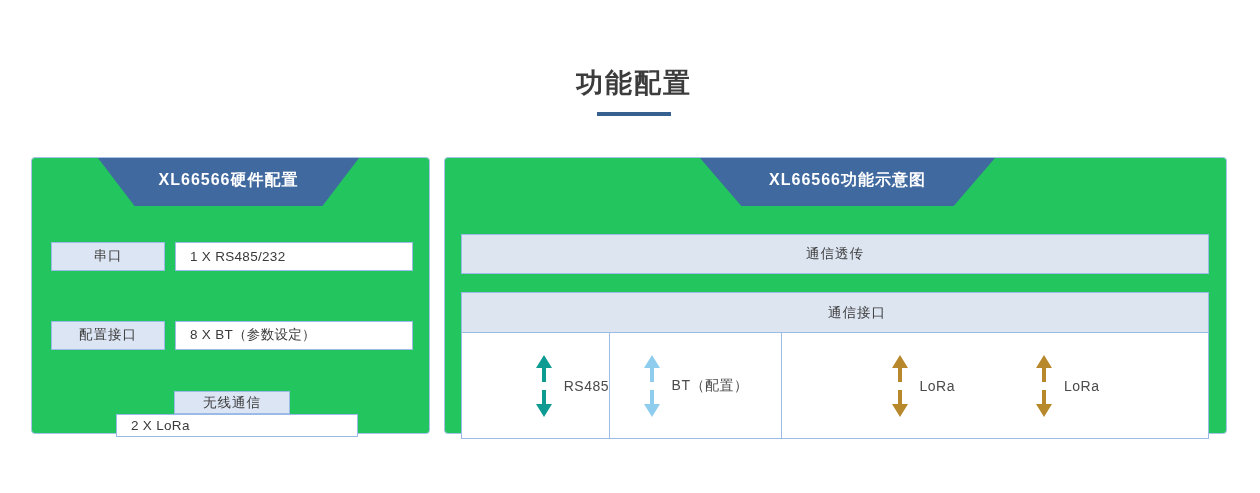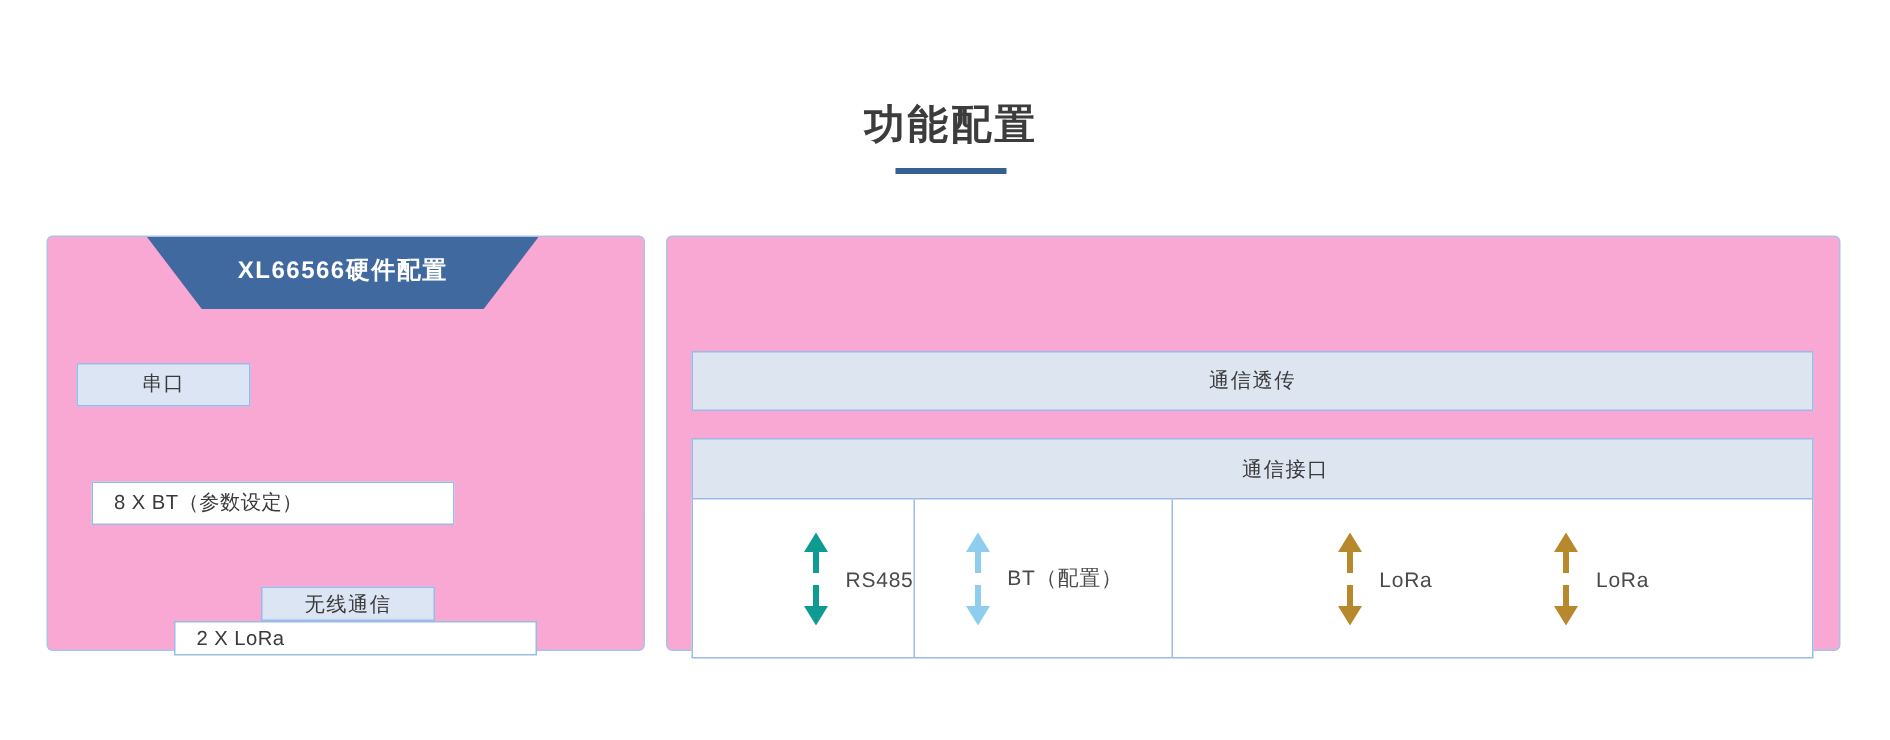"XL66566硬件配置" .panel { background: #f9a8d4 -> #22c55e }
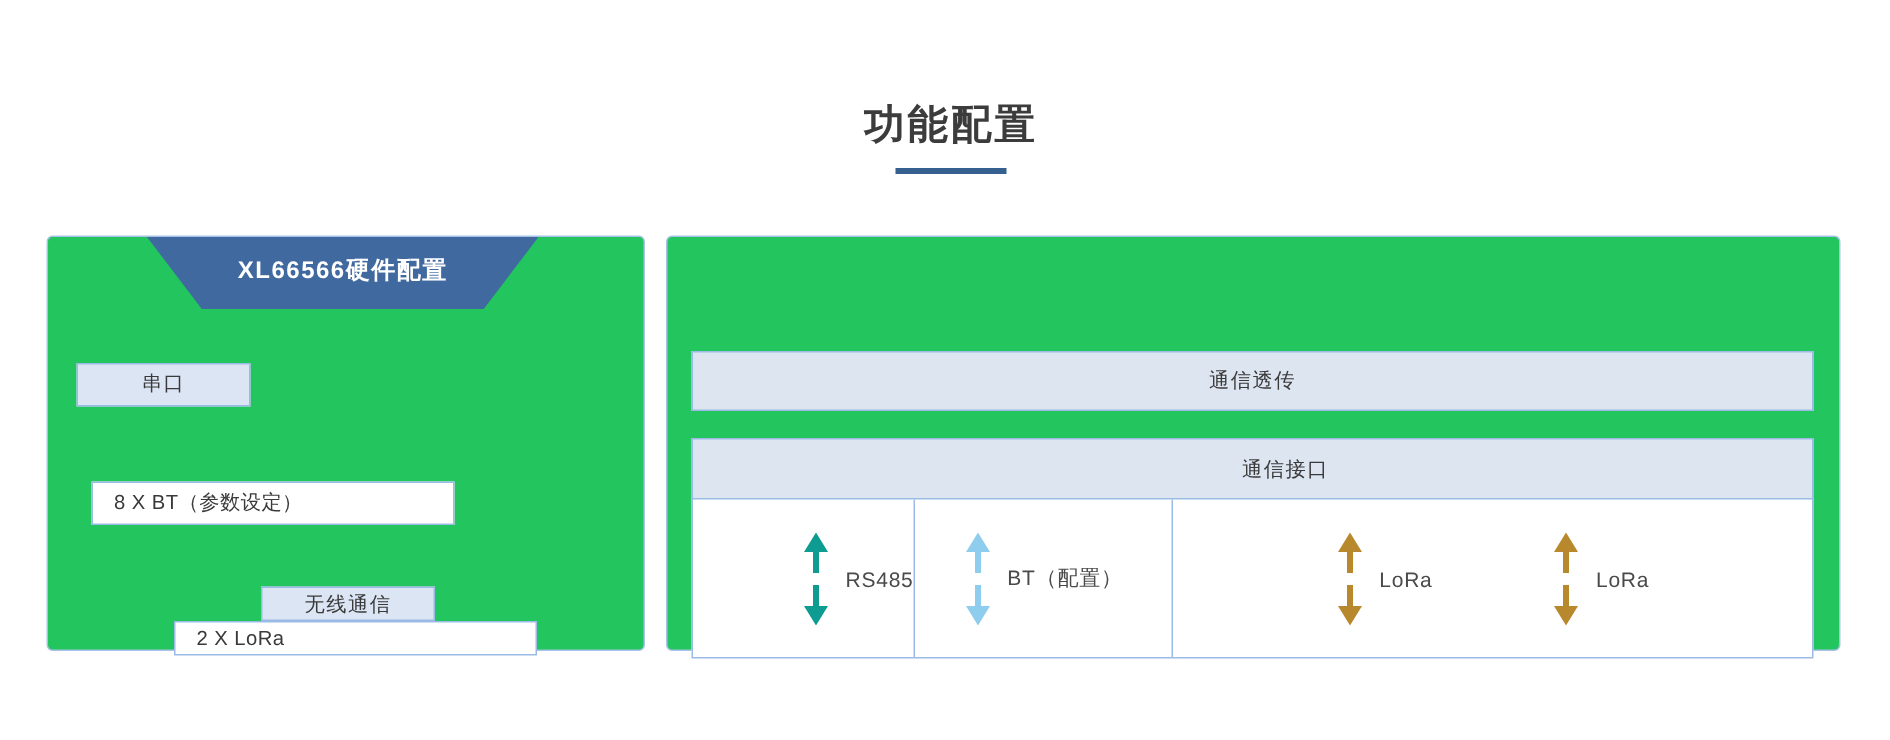"XL66566功能示意图" div.banner { html: none -> <div> <span>XL66566功能示意图</span> </div> }
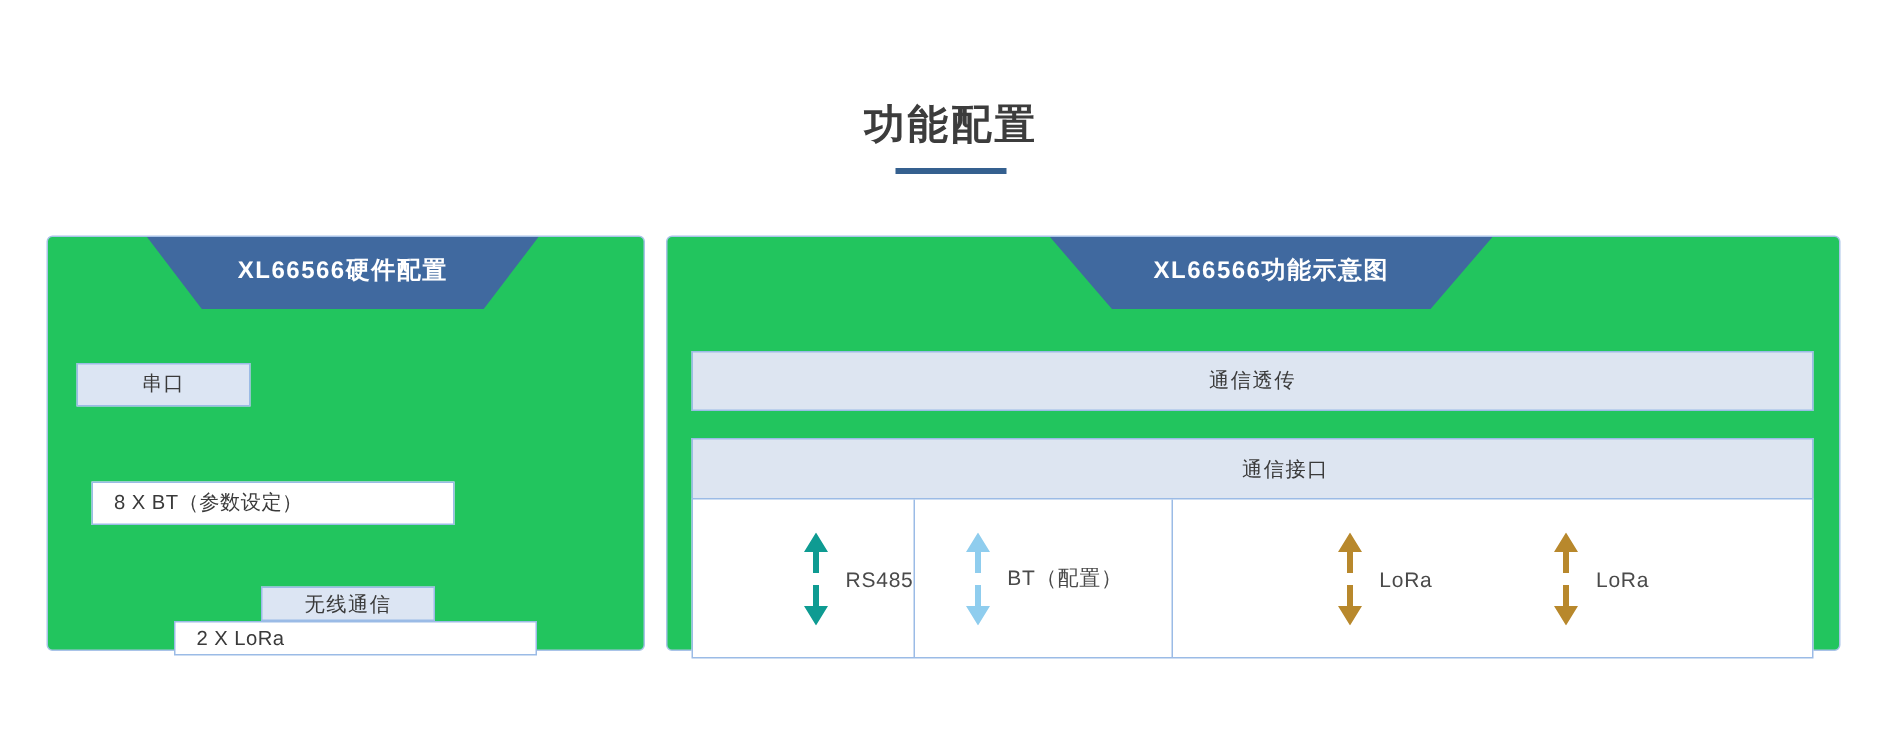"1 X RS485/232" div.spec-value { html: none -> <div>1 X RS485/232</div> }
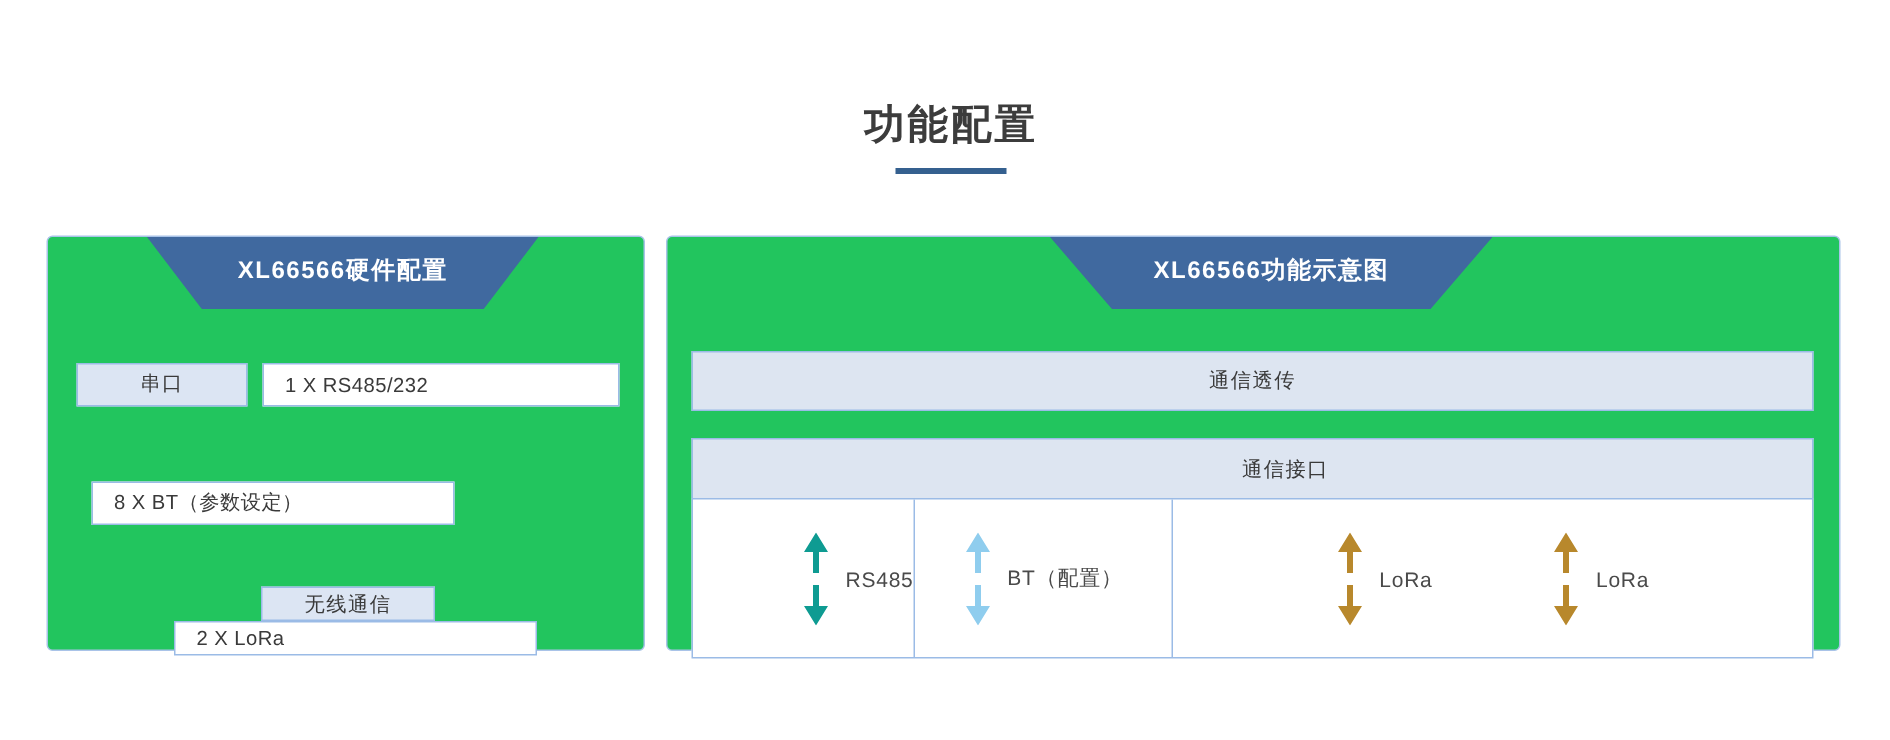"配置接口" div.spec-label { html: none -> <div>配置接口</div> }
